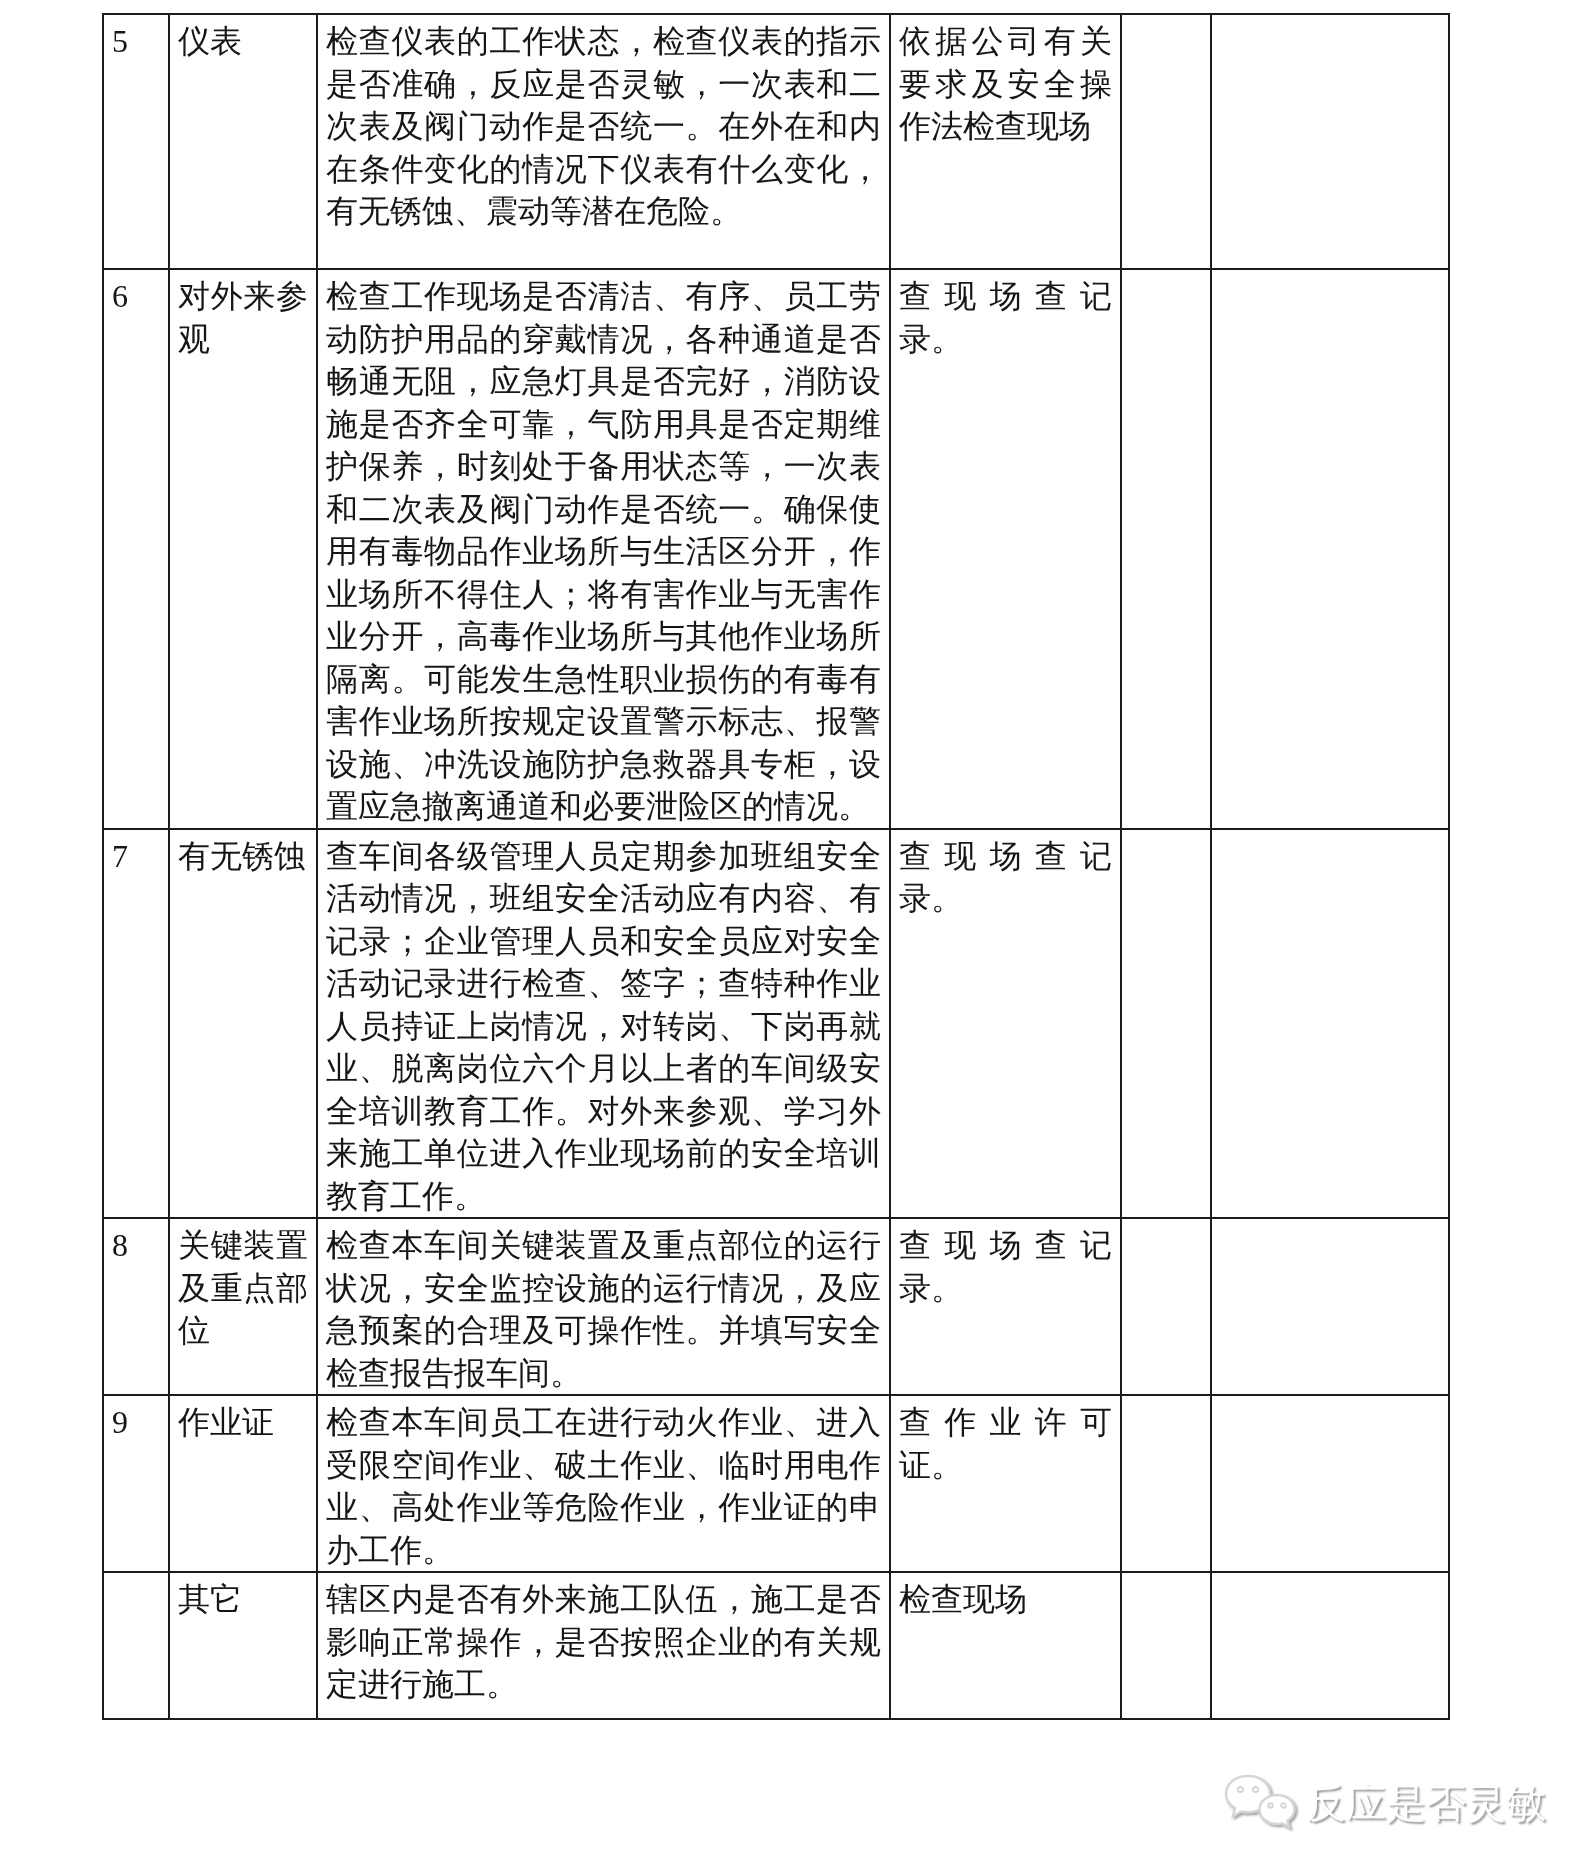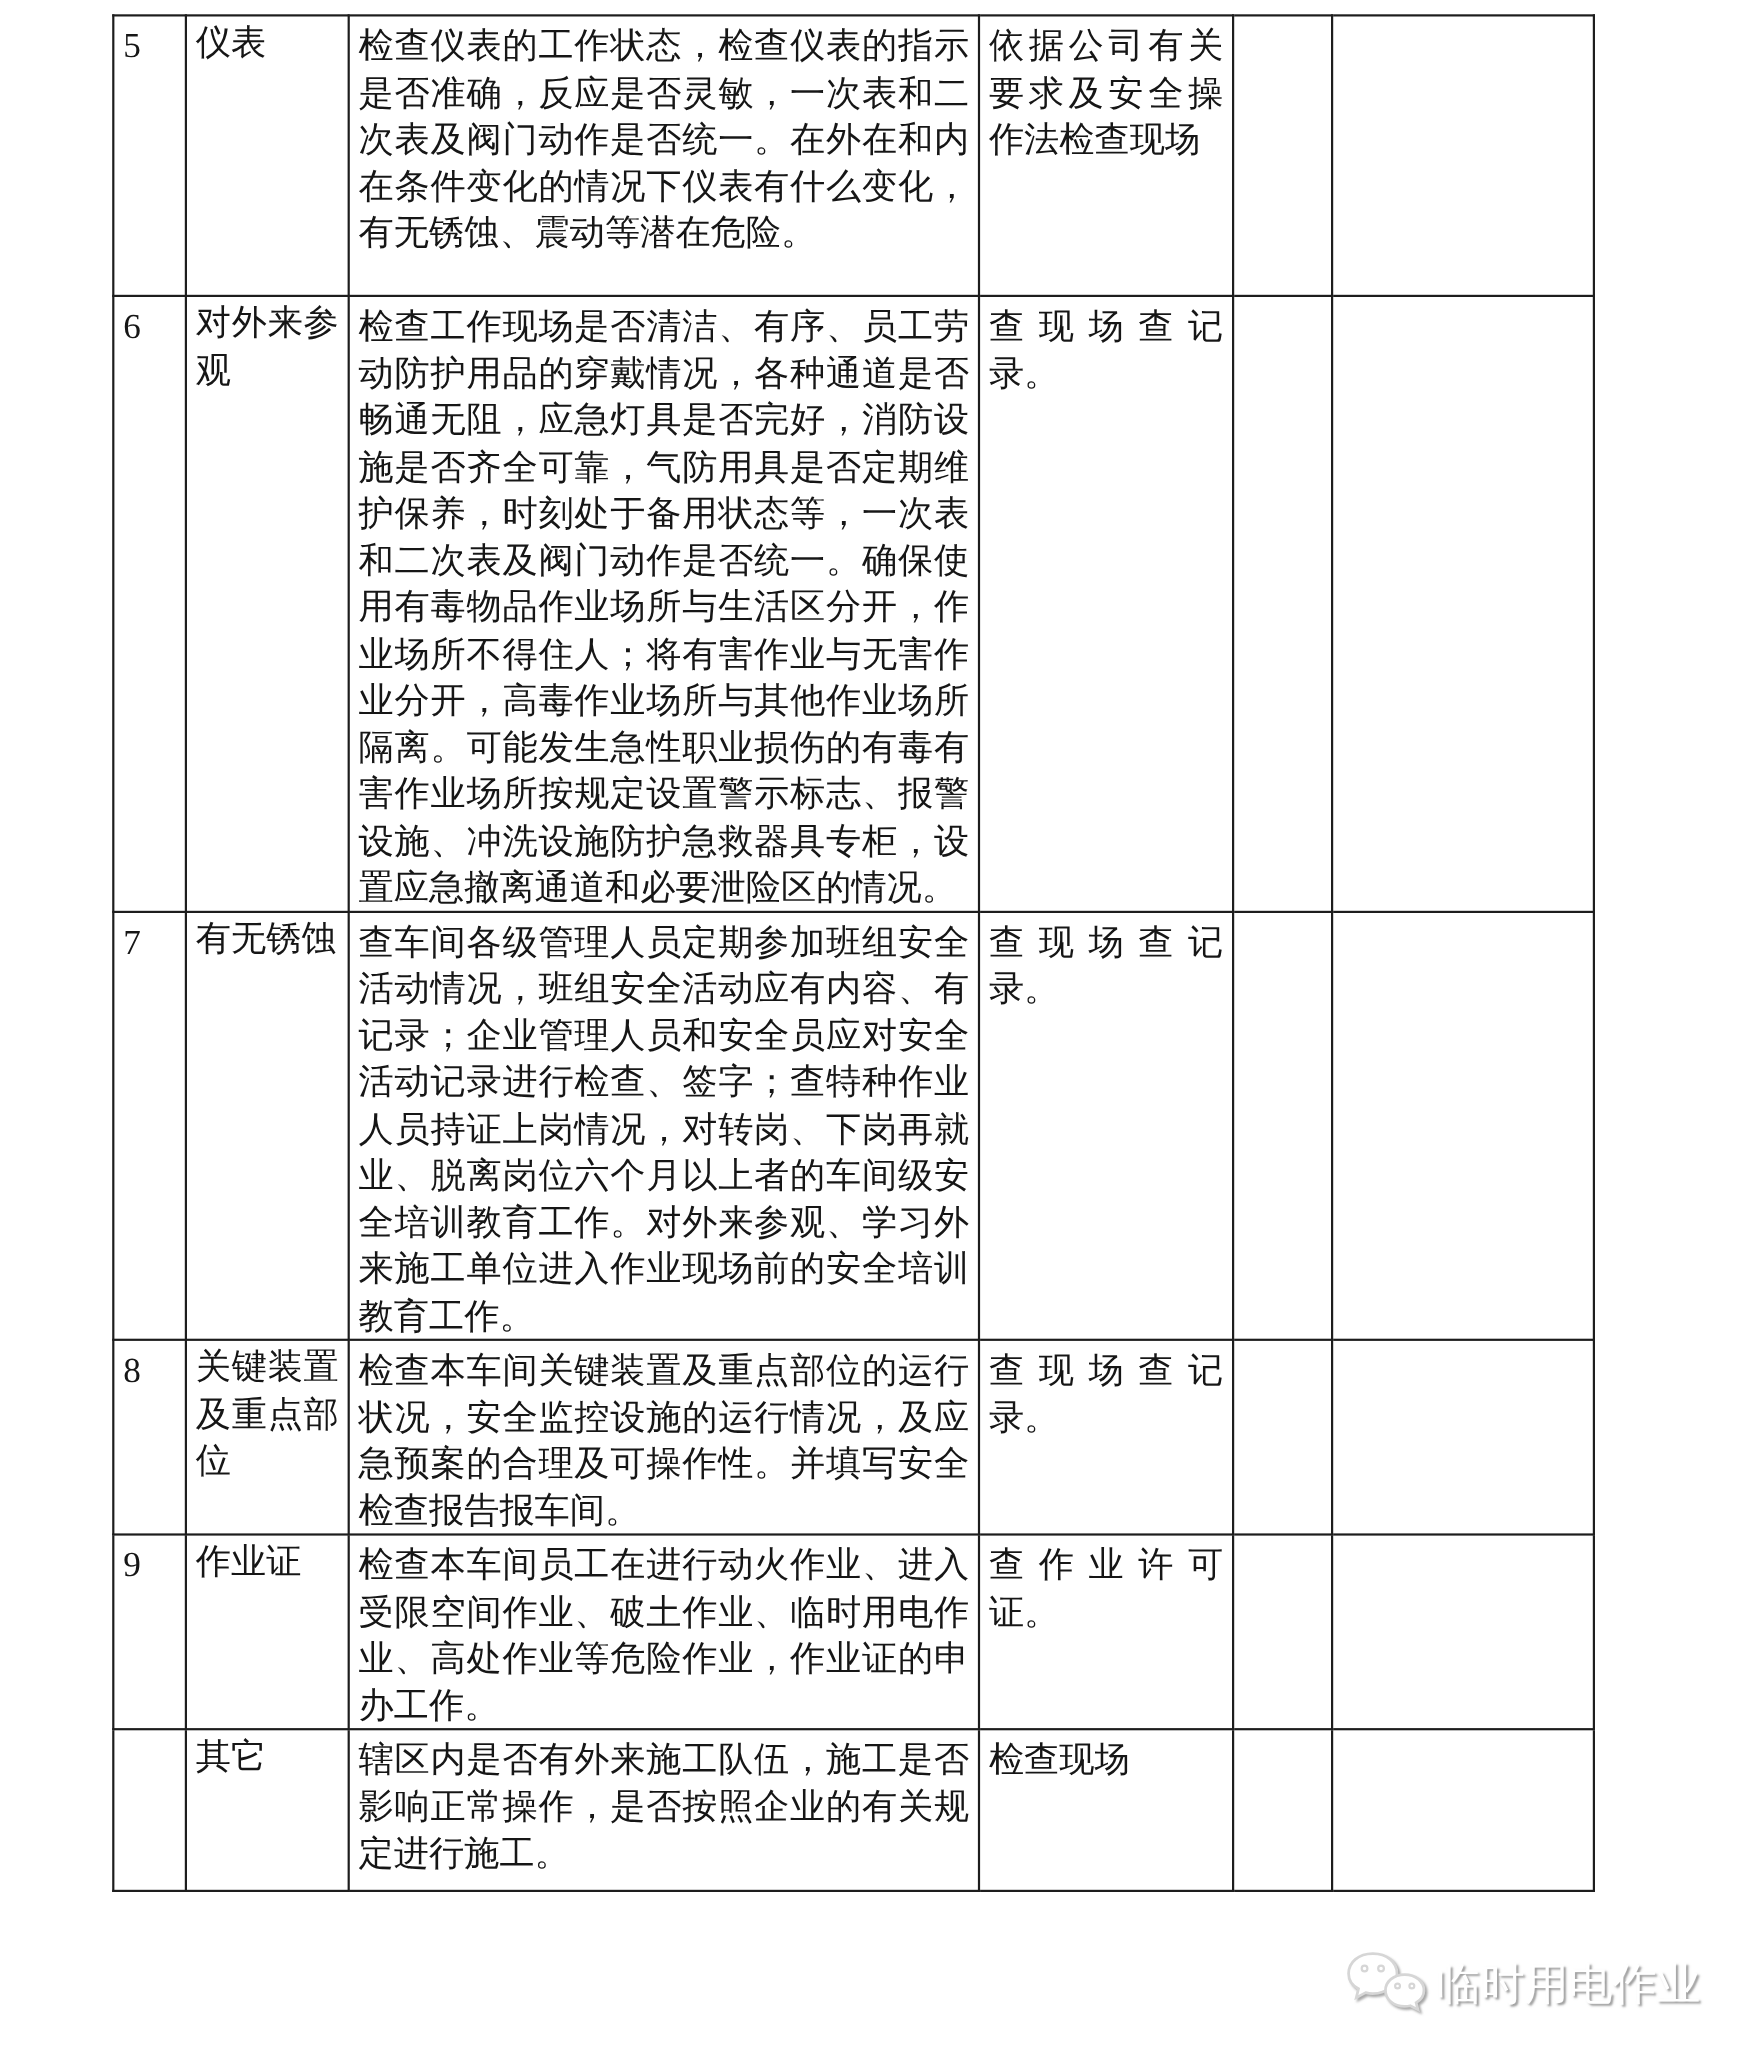"仪表" td.c-cat { font-family: Liberation Mono, monospace -> none }
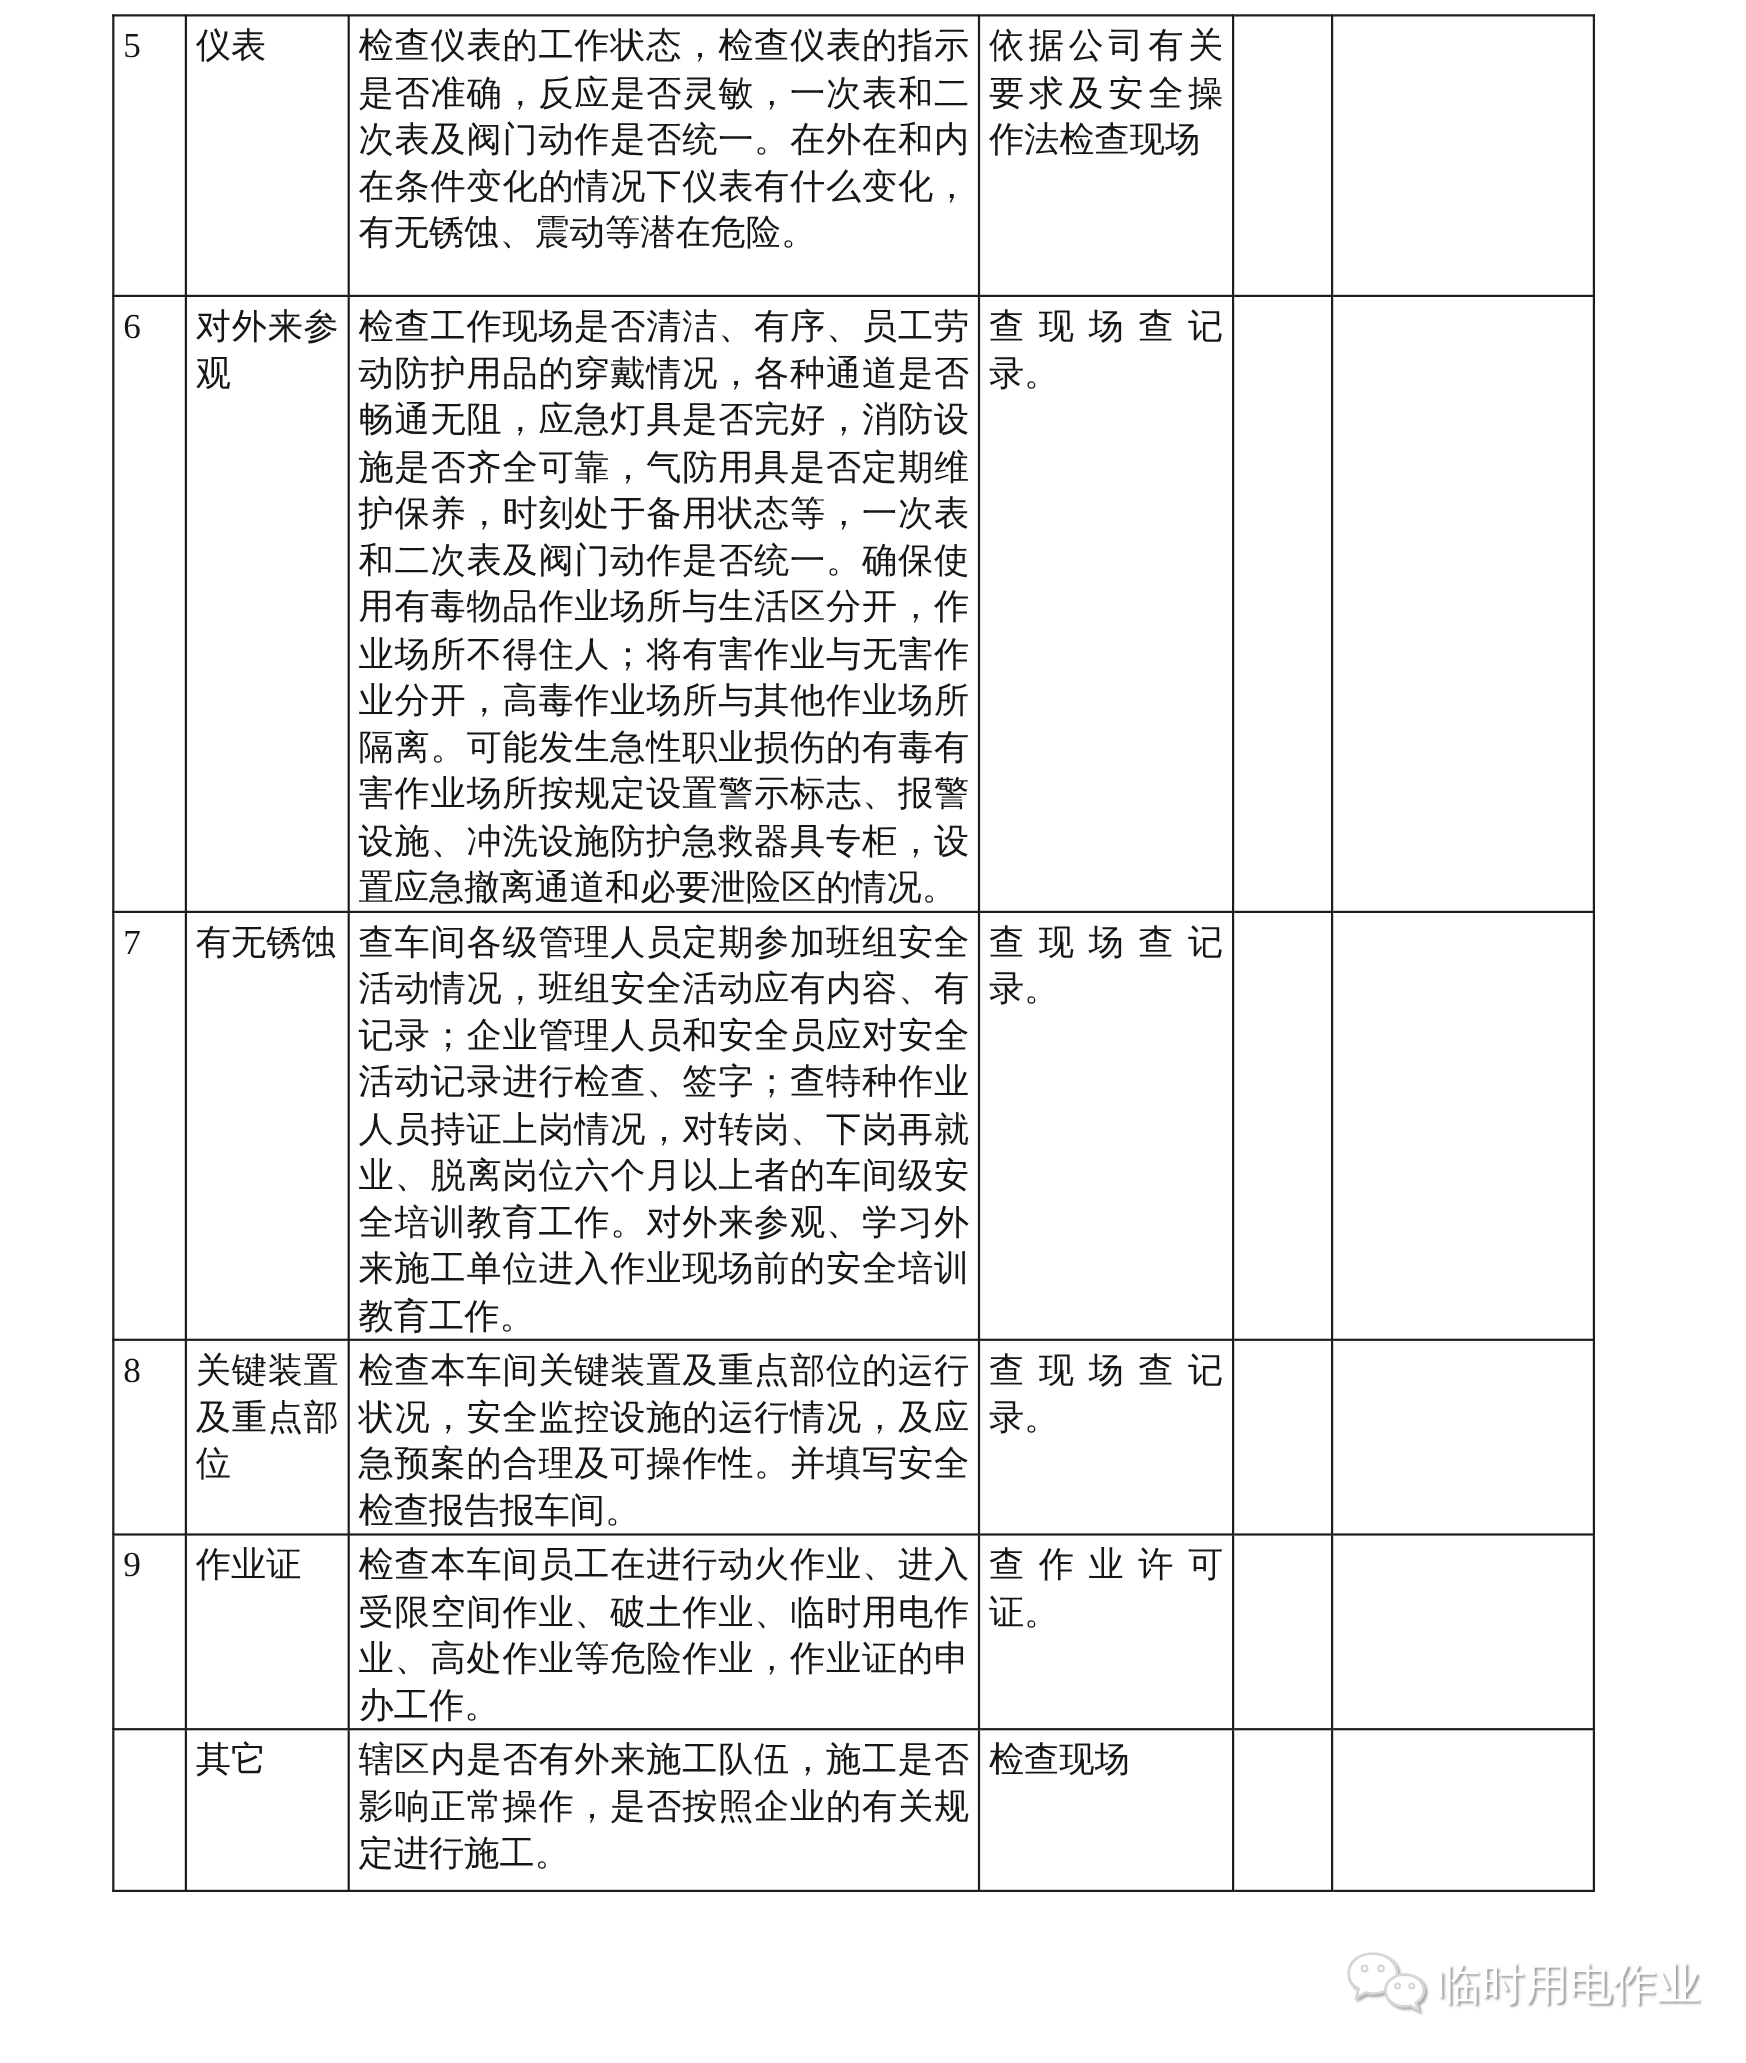"临时用电作业" span.wm-text { text: 临时用电作业 -> 反应是否灵敏 }
